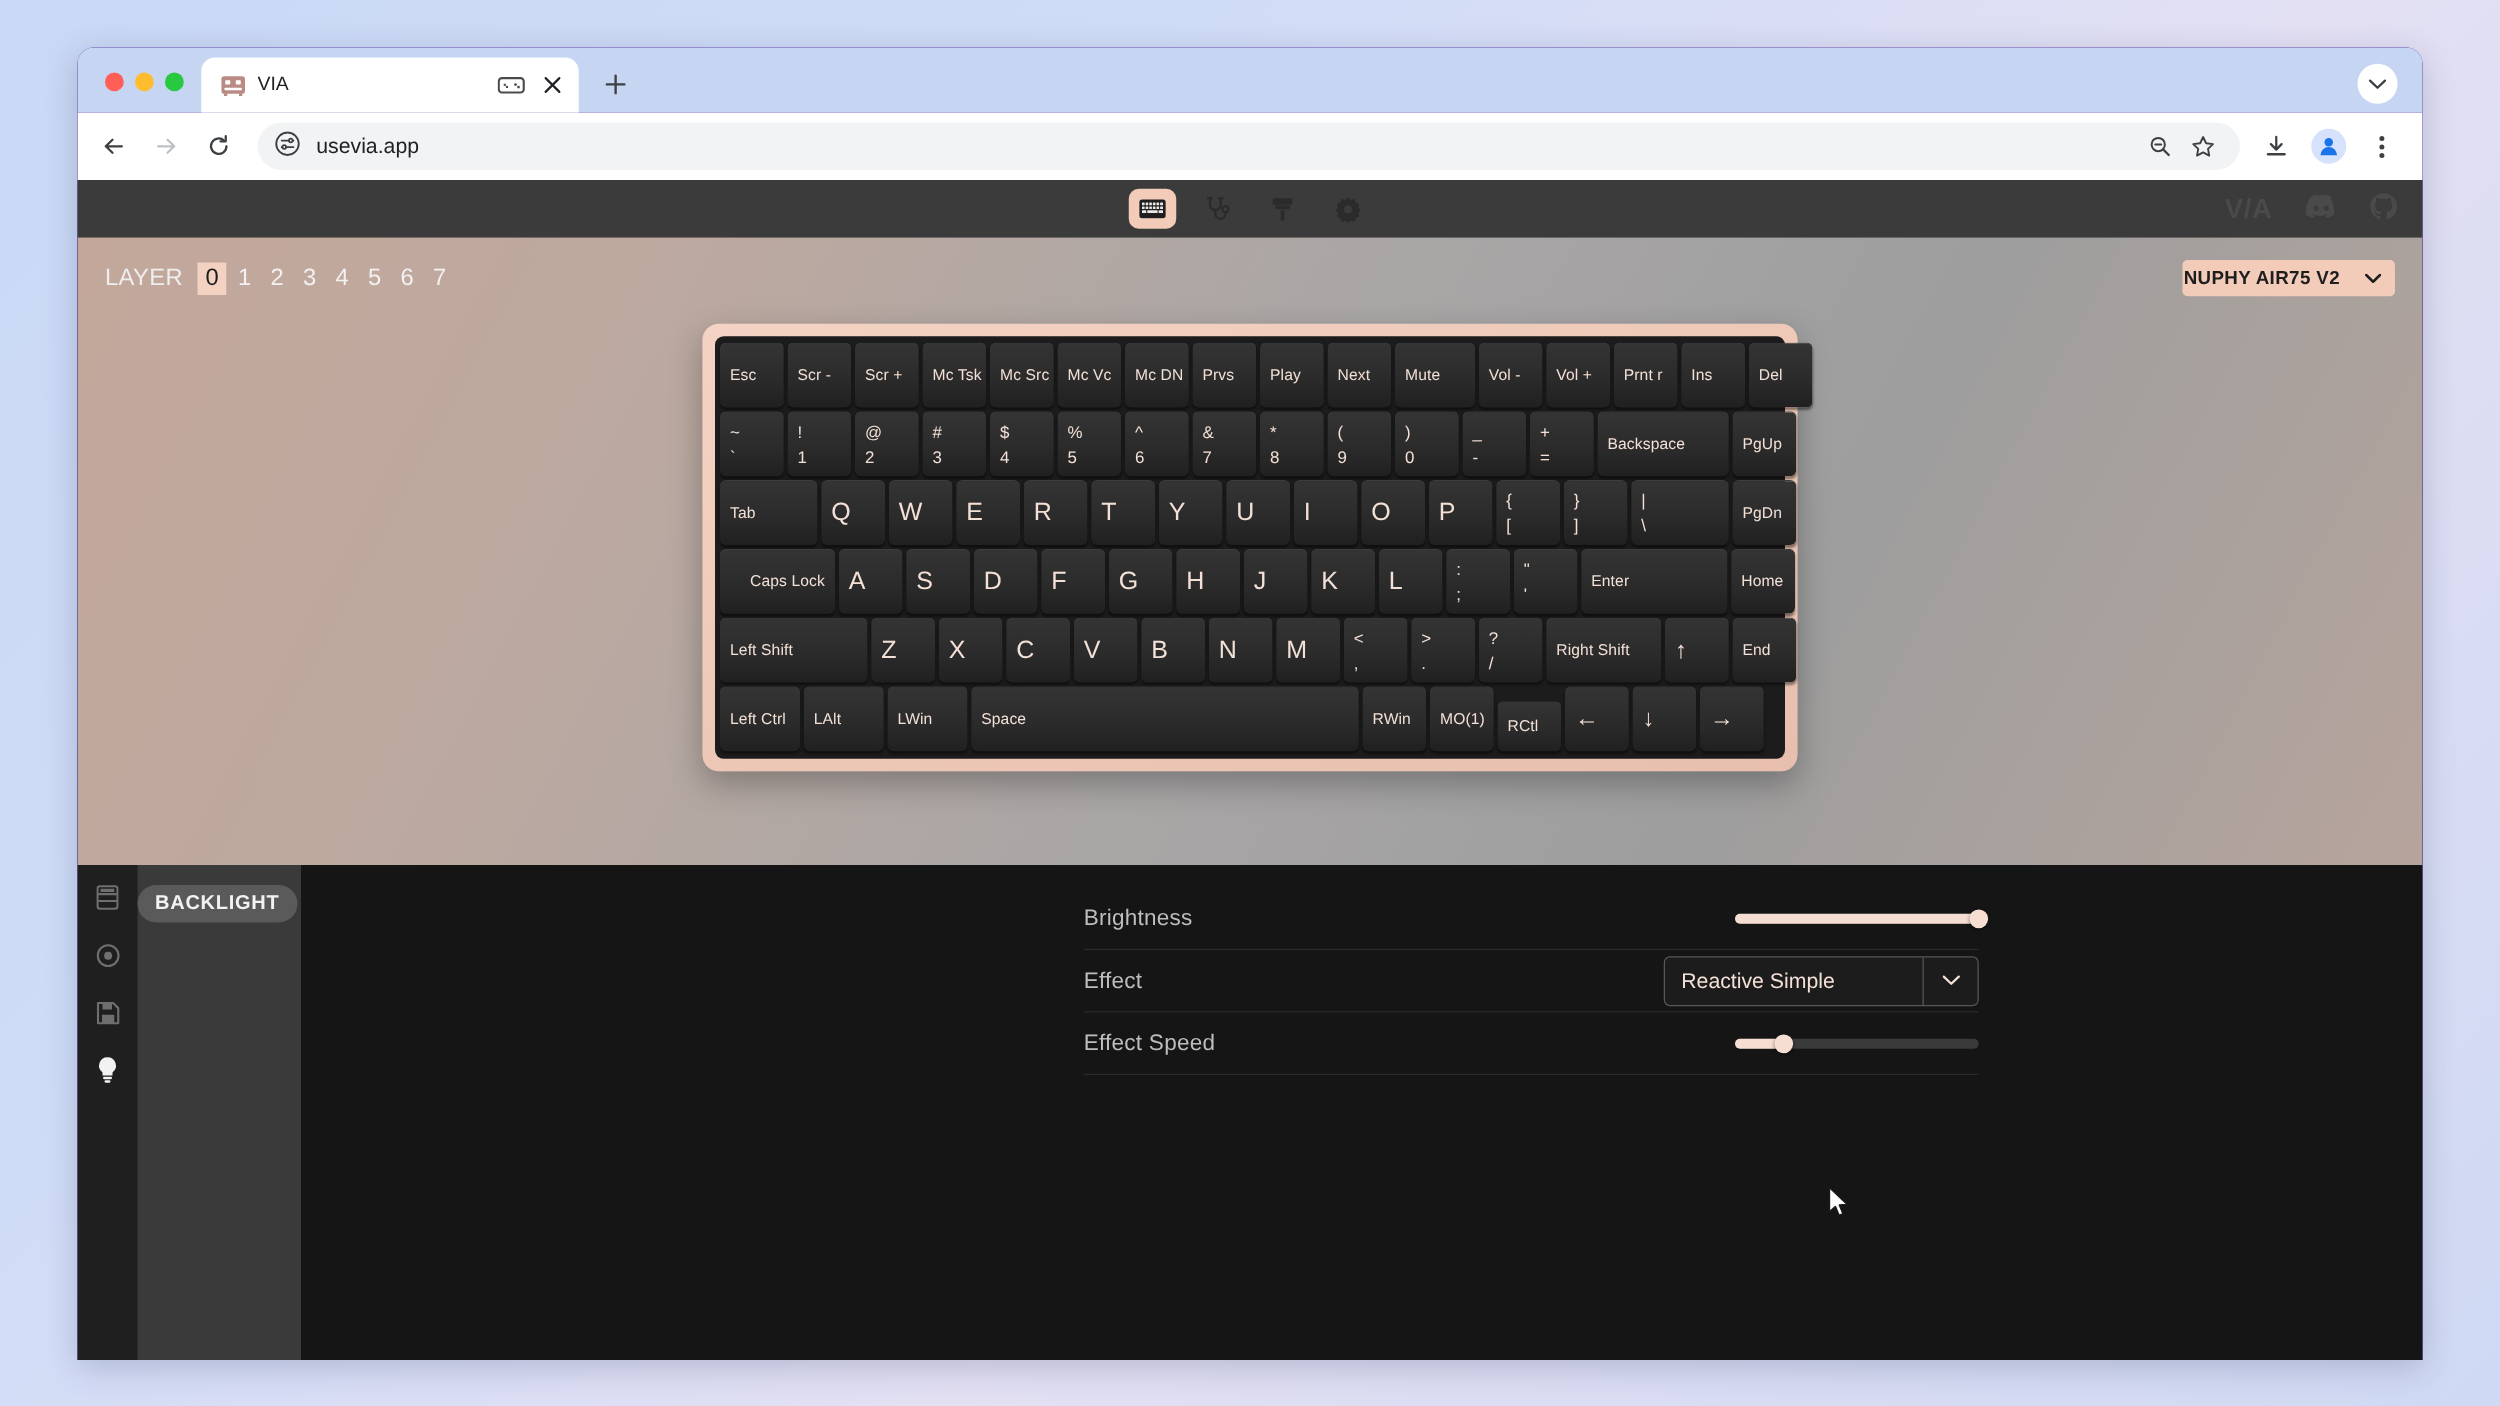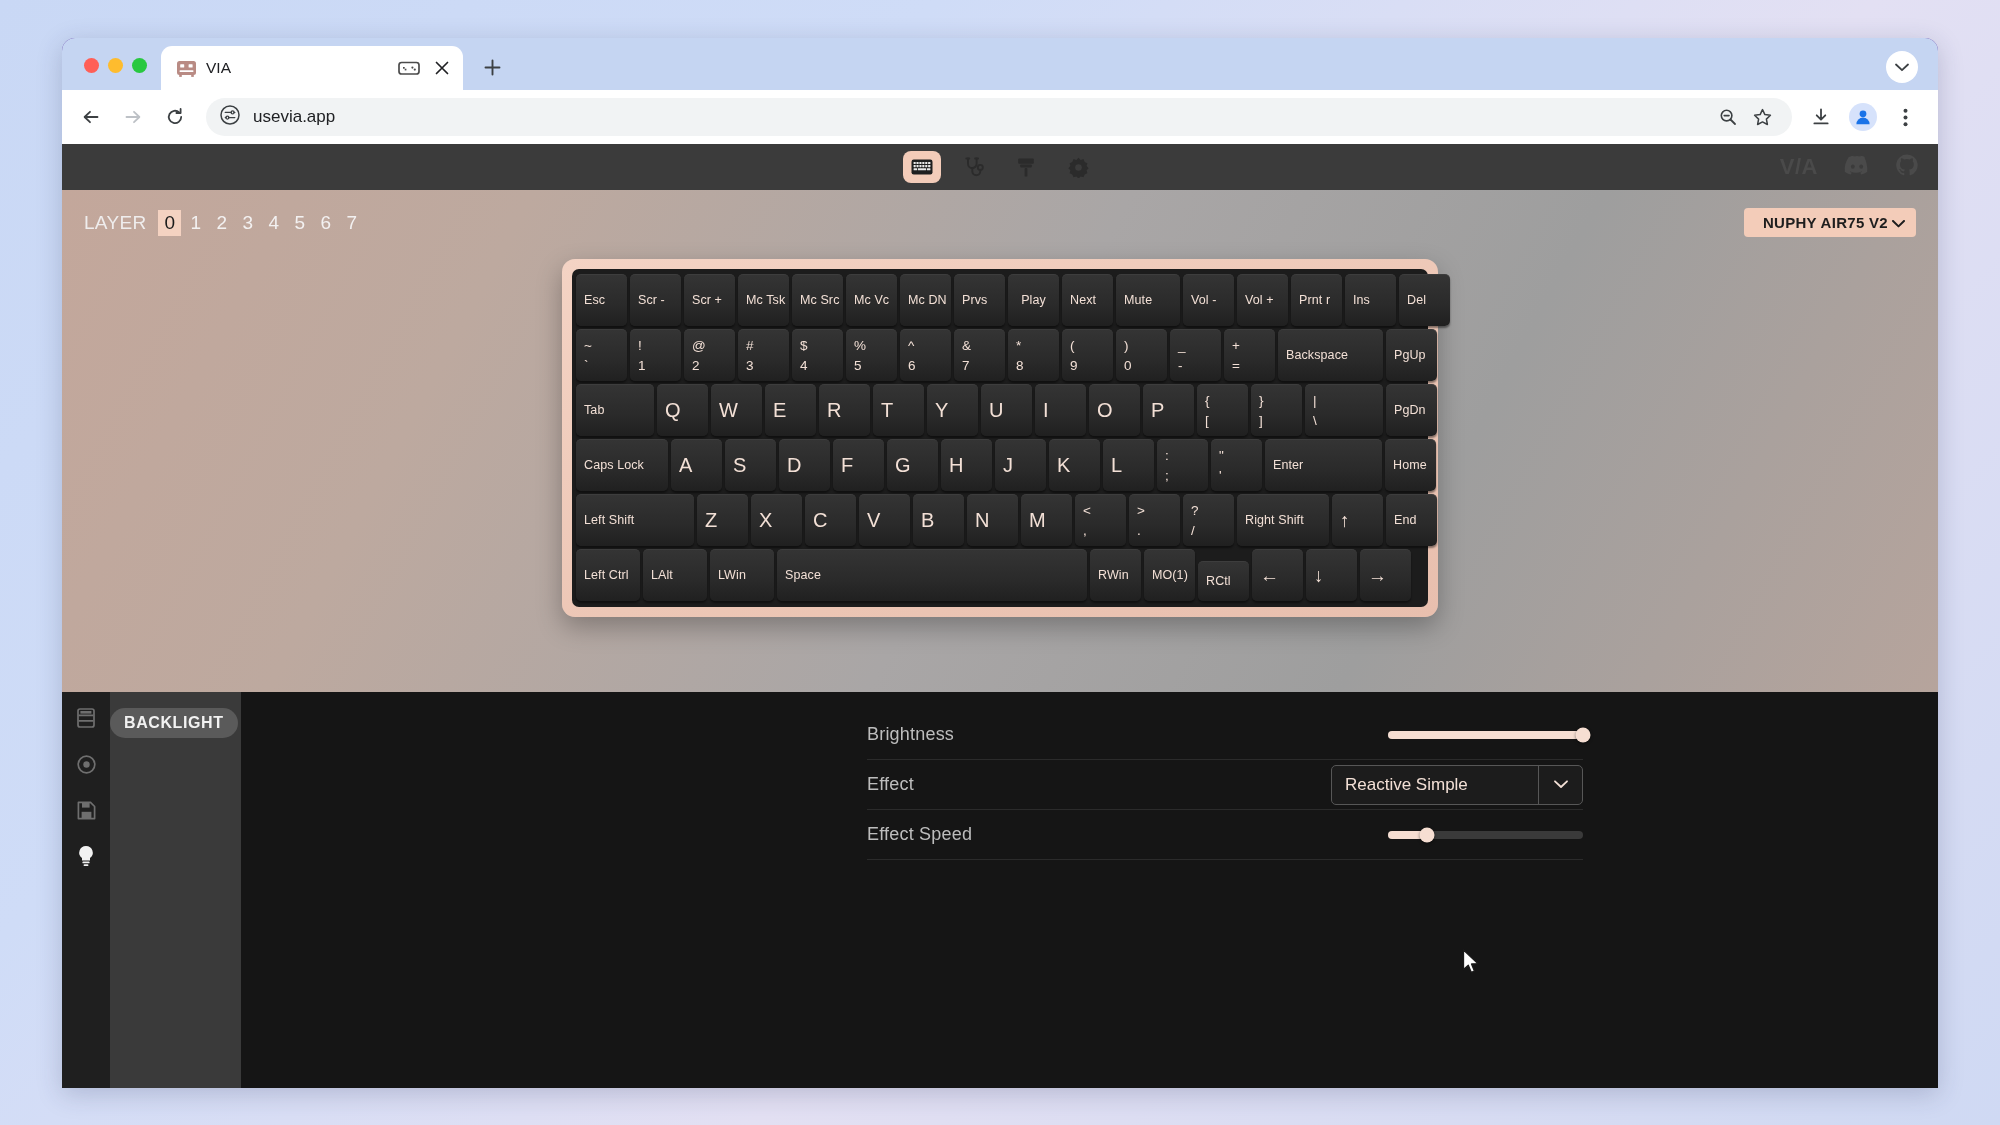"NUPHY AIR75 V2" #kb-select { gap: 4px -> 20px; padding: 6px 11px 6px 19px -> 6px 11px 6px 1px }
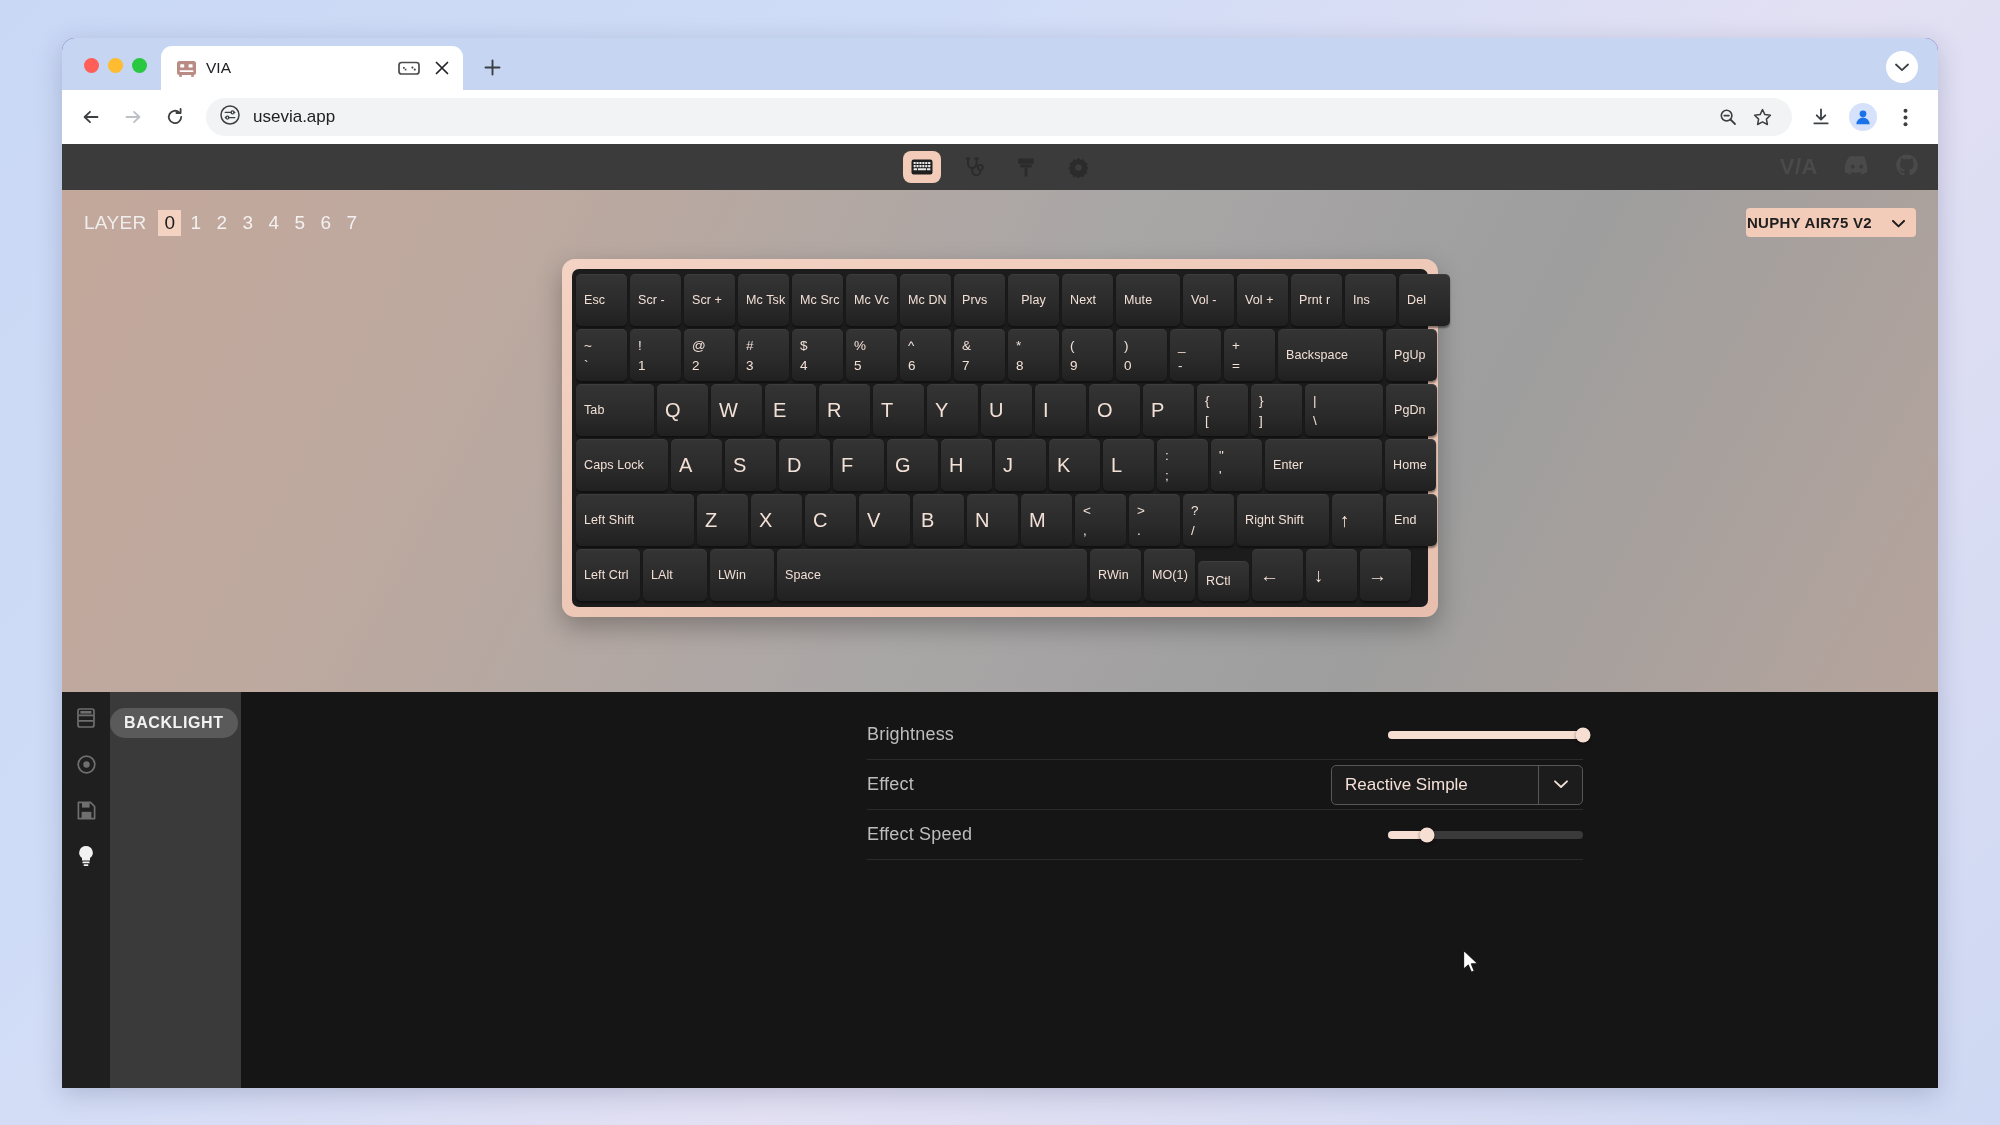"Play" div.key { text-align: center -> none }
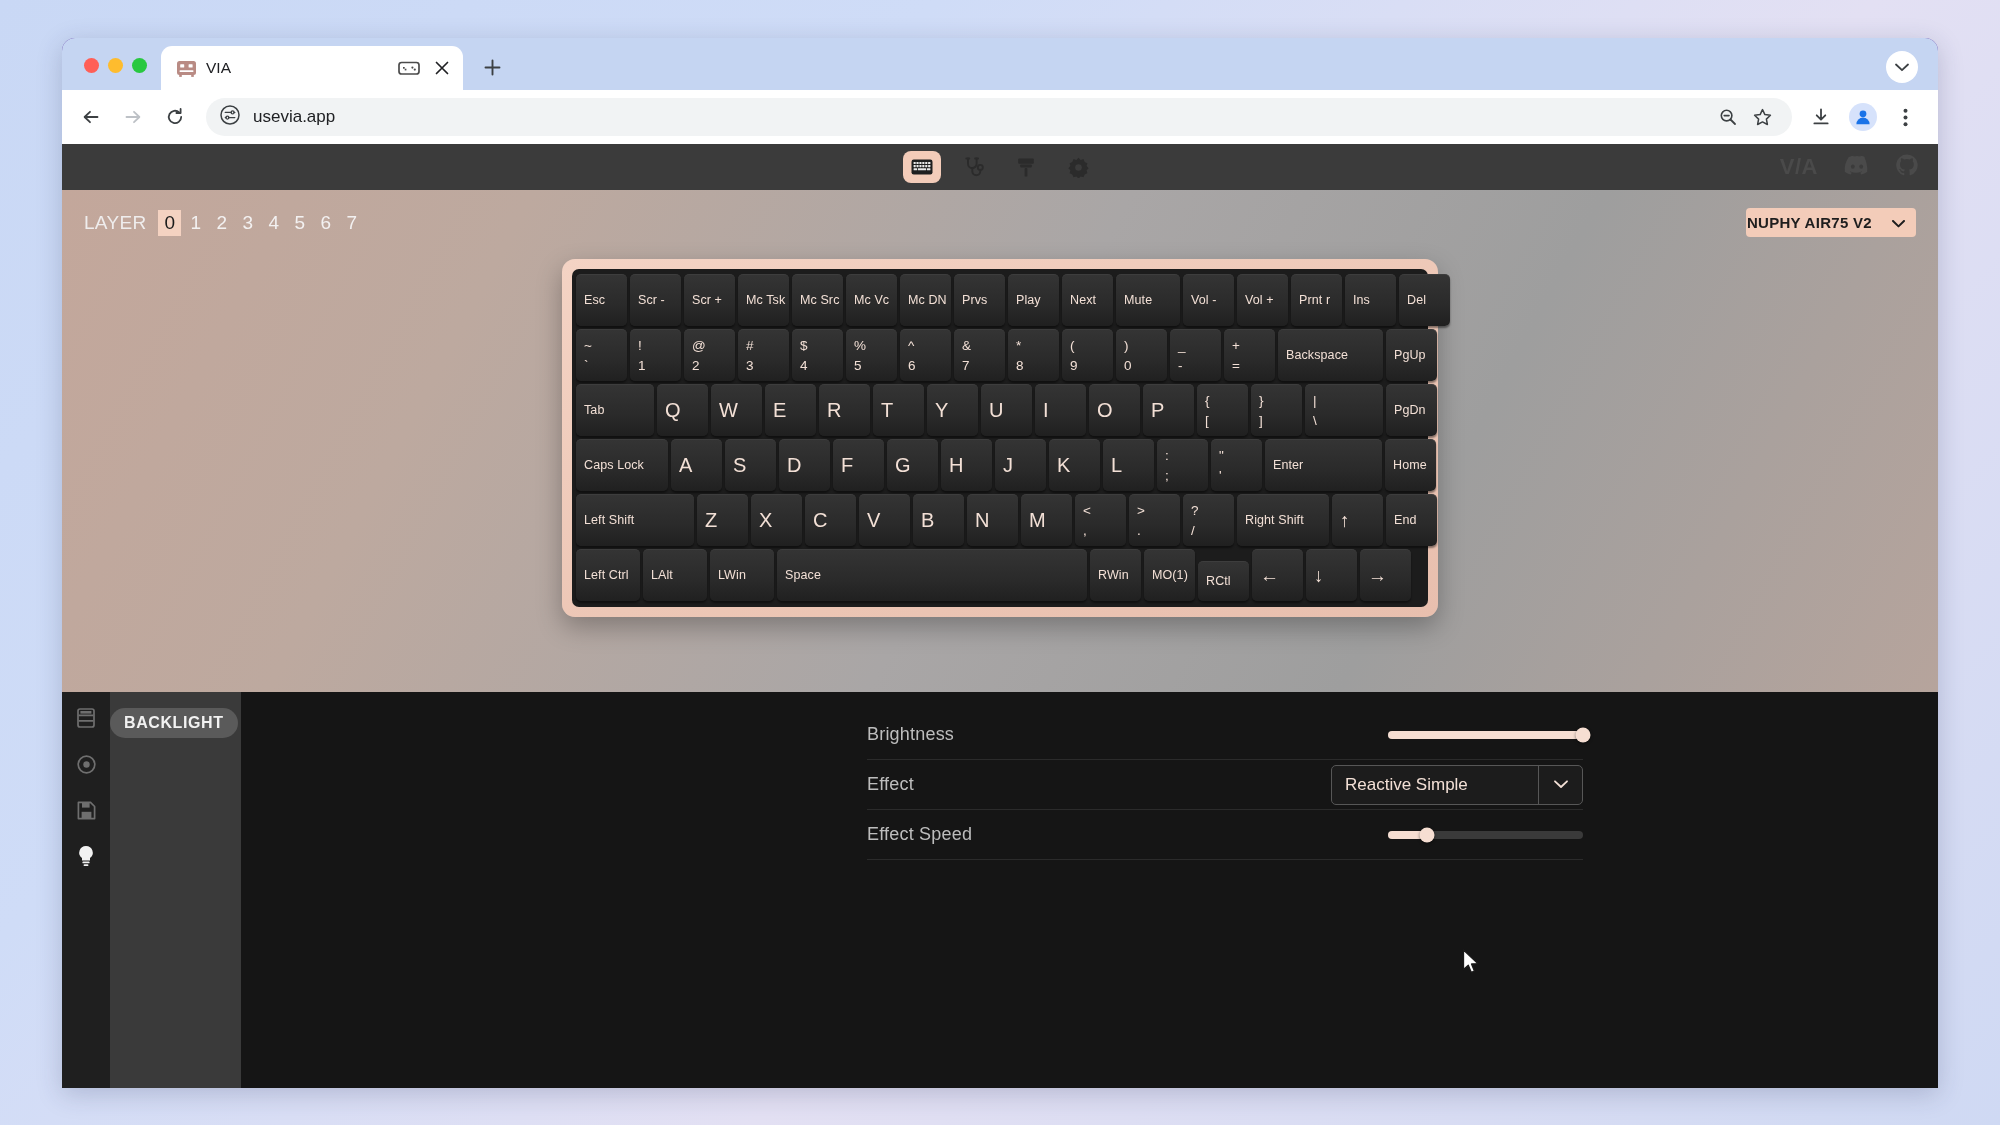"Caps Lock" div.key { text-align: none -> right }
